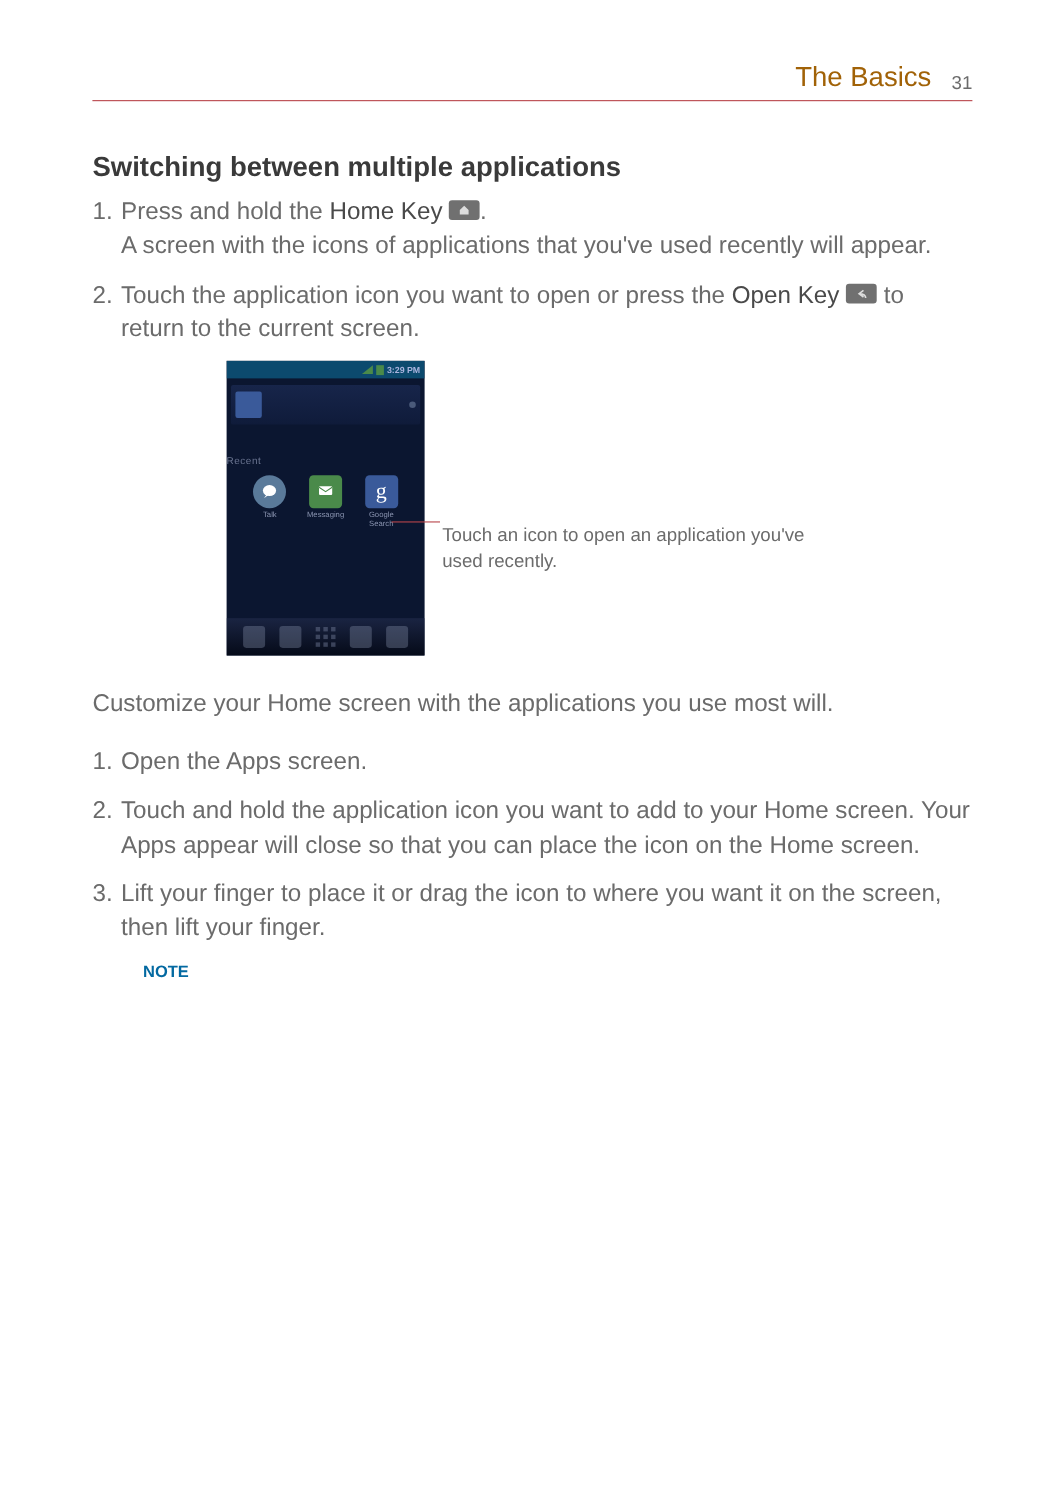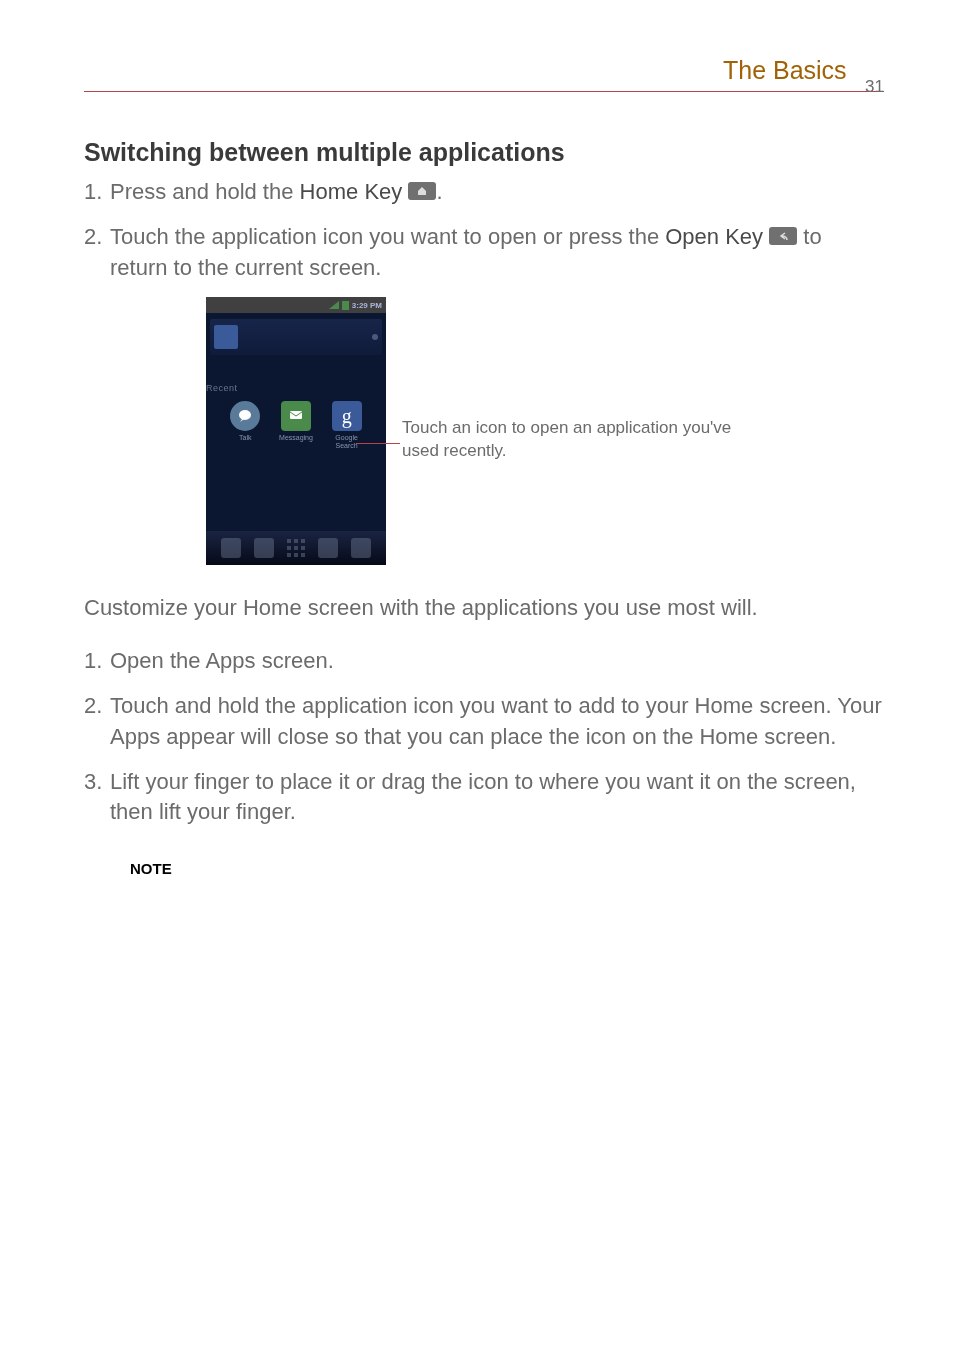"31" .page-num { top: 13px -> 3px }
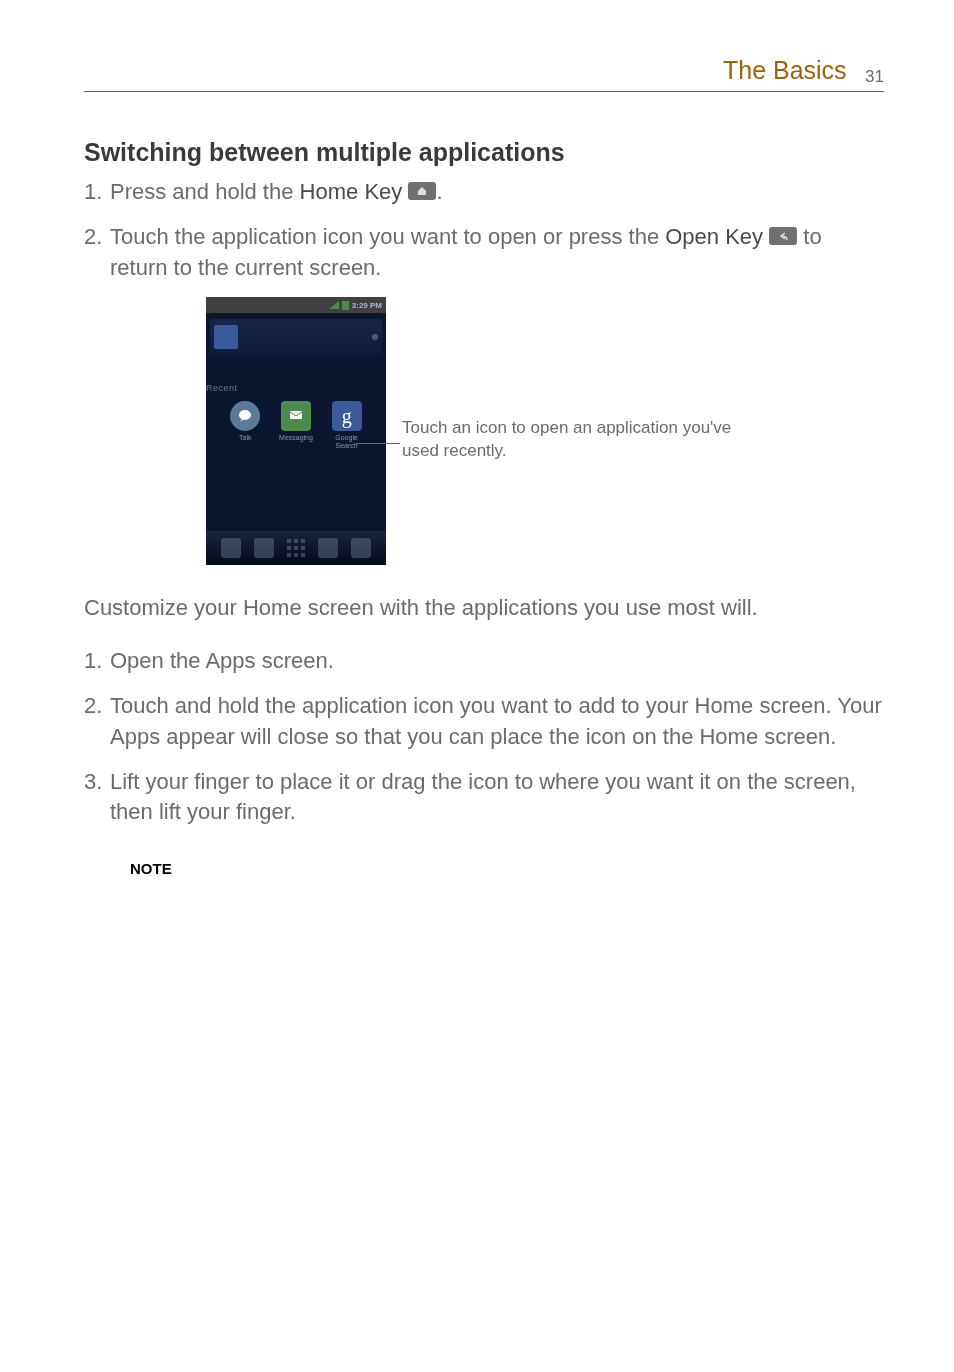"A screen with the icons" span { html: none -> <span>A screen with the icons of applications that you've used recently will appear.</span> }
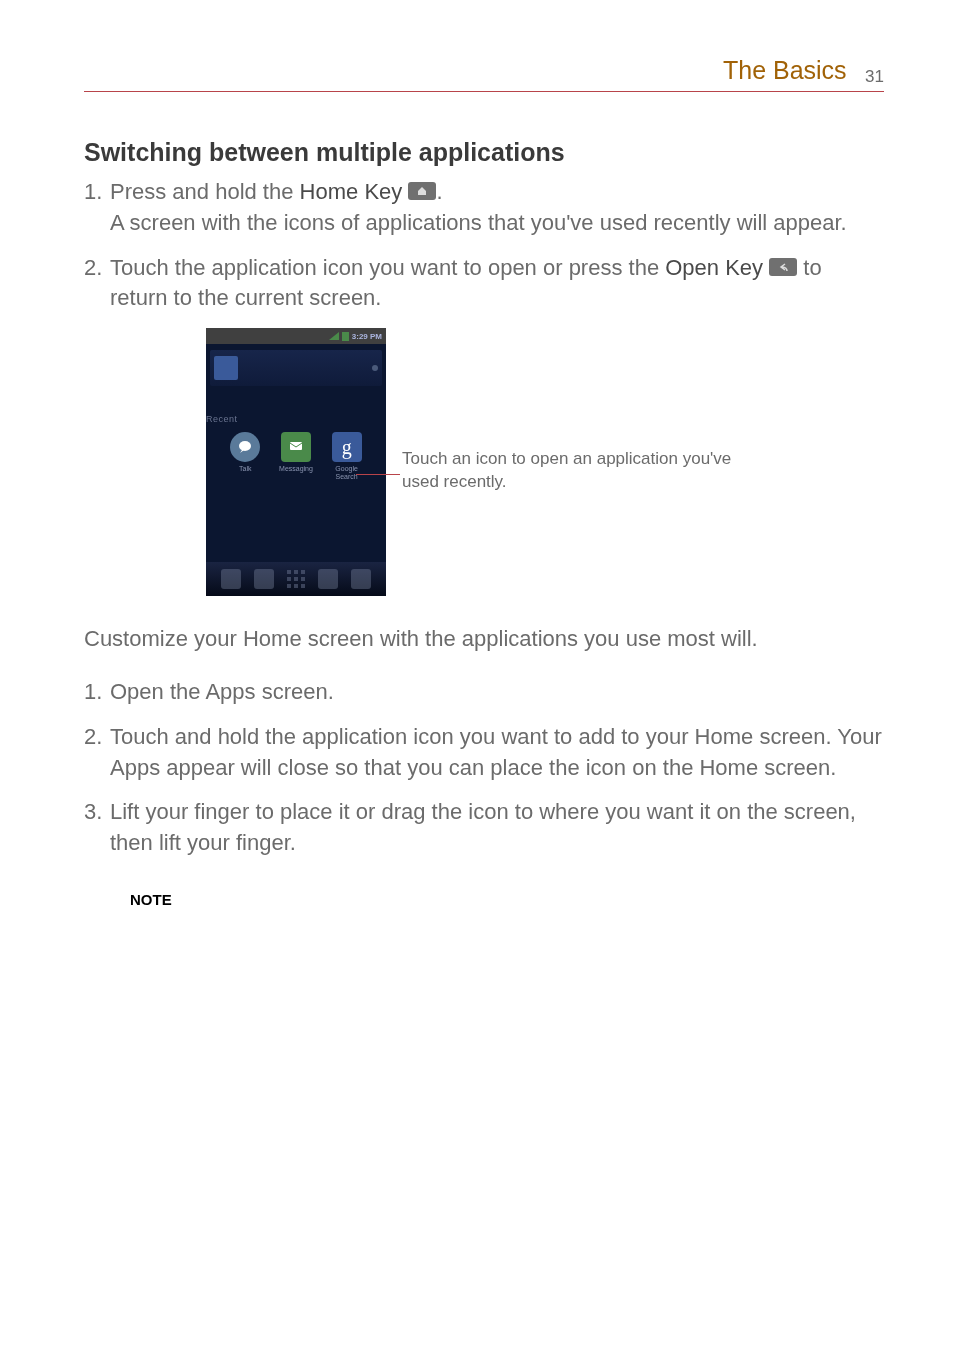"3:29 PM" .statusbar { background: #404040 -> #0c4a6e }
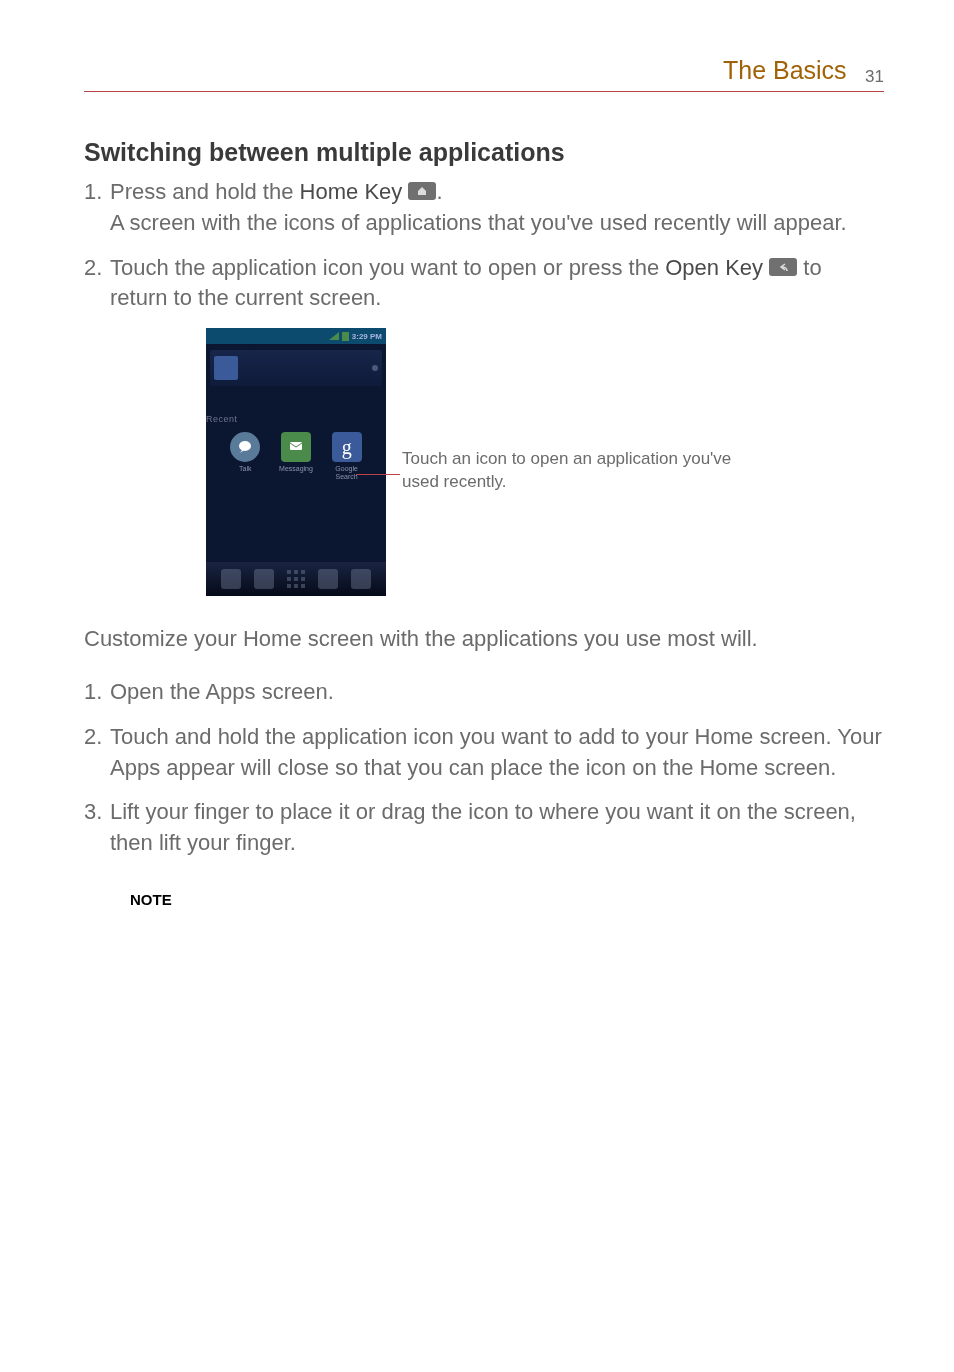"Touch an icon to open" .callout { top: 120px -> 148px }
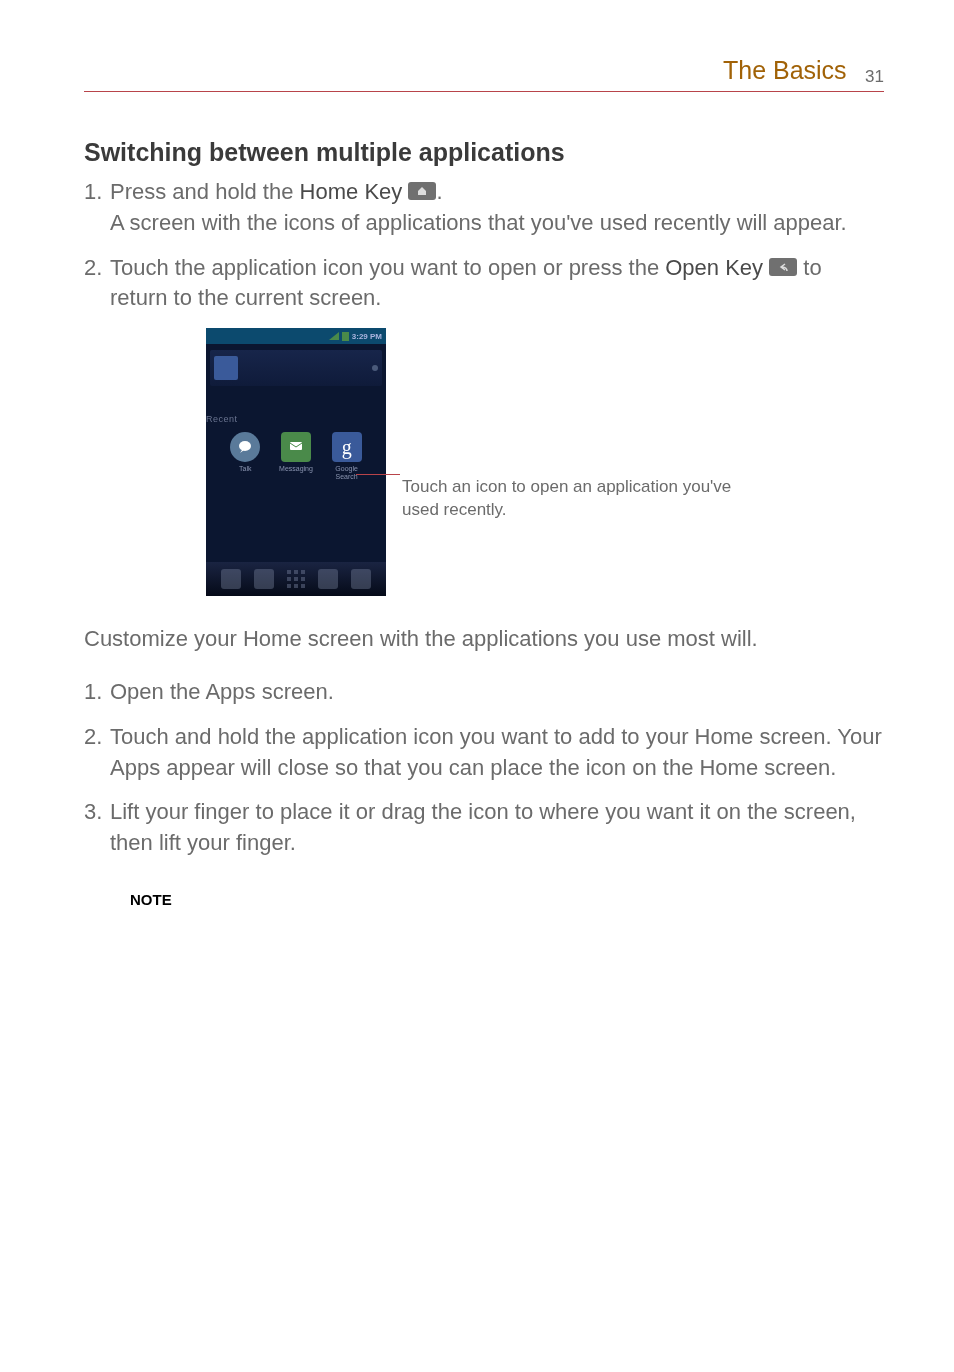"NOTE" .note-label { color: #000000 -> #0369a1; top: 16px -> 0 }
